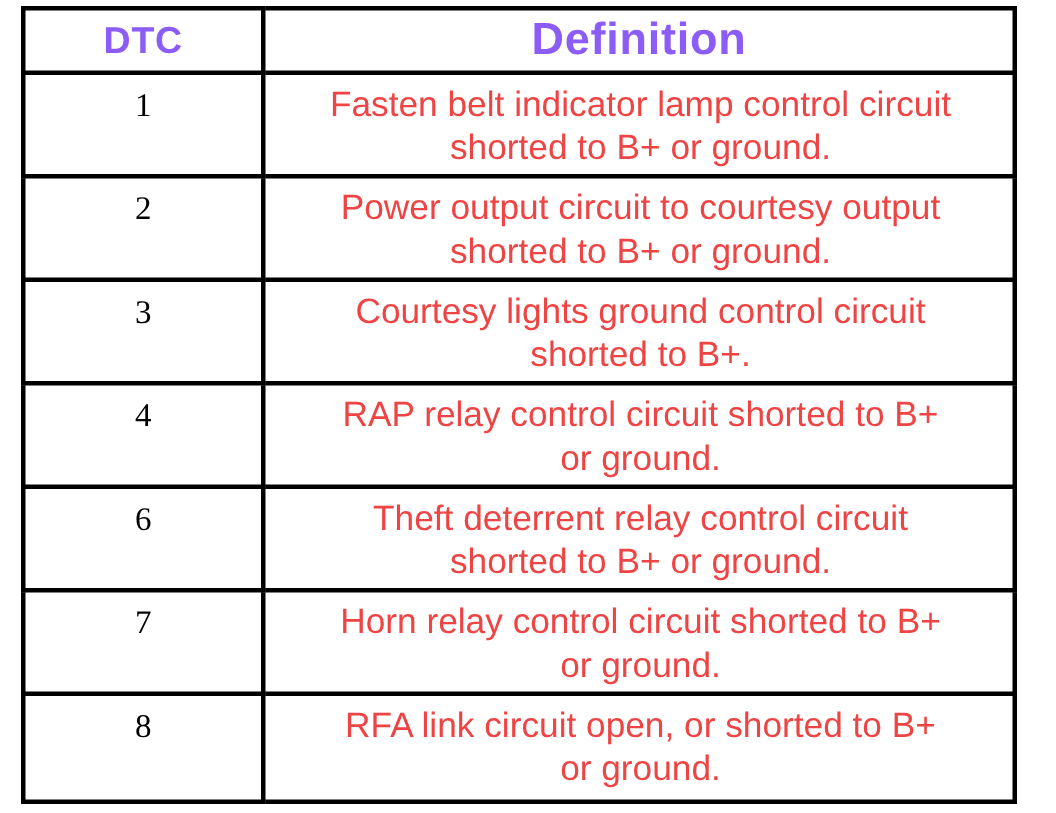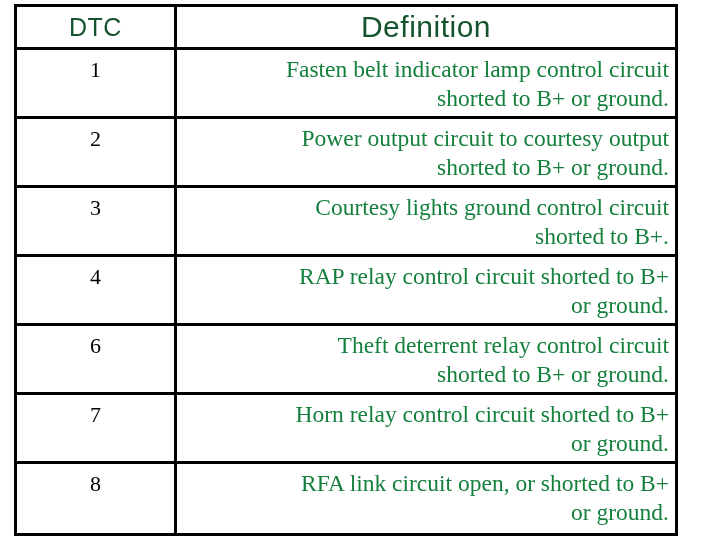"DTC" .hdr-inner { color: #14532d -> #8b5cf6; font-weight: normal -> bold }
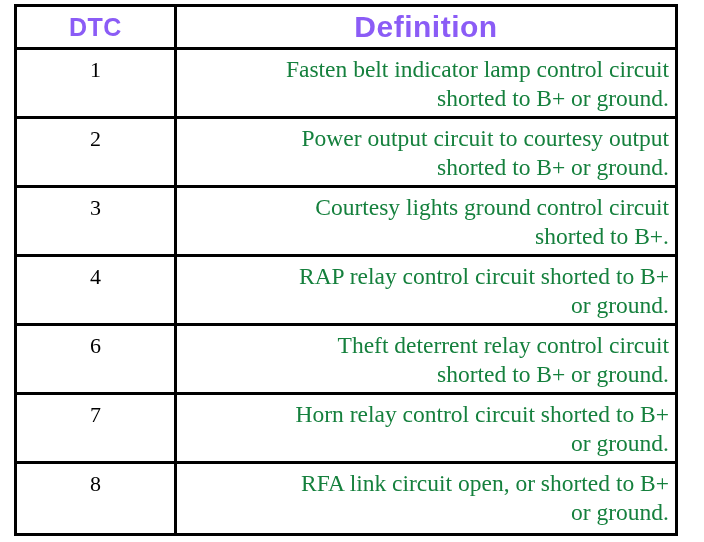"Fasten belt indicator lamp control" .def-inner { color: #15803d -> #ef4444; font-family: Liberation Serif, serif -> Liberation Sans, sans-serif; text-align: right -> center }
